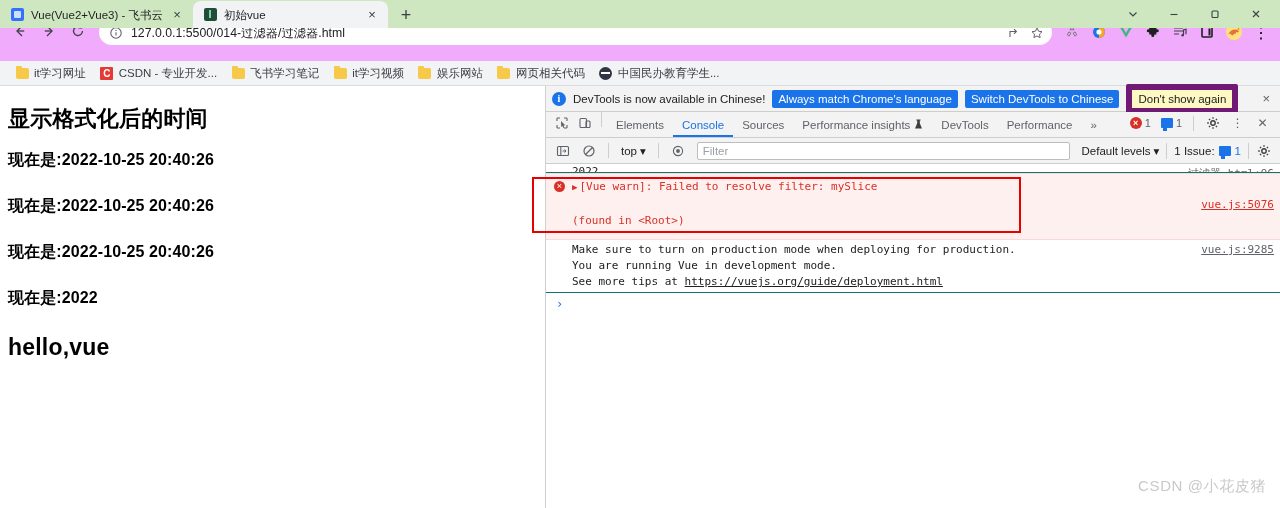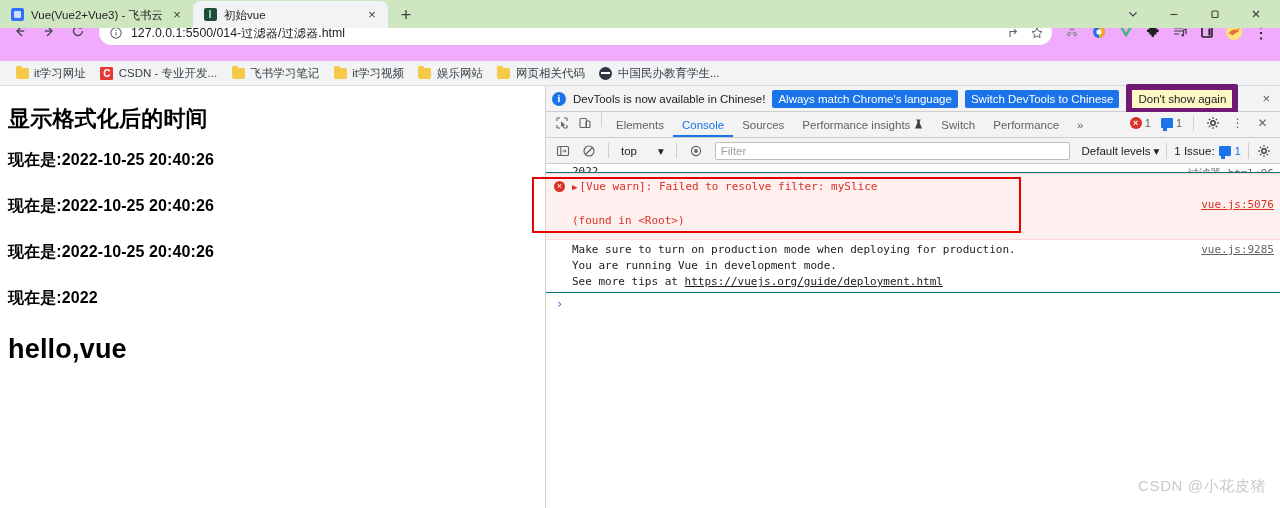"Switch" span { text: Switch -> DevTools }
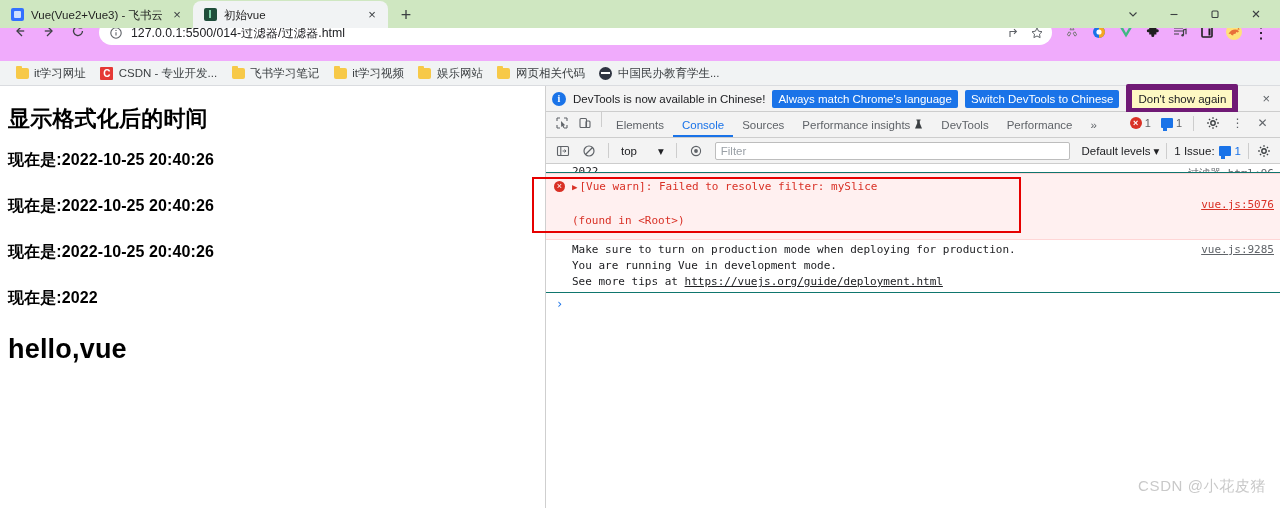"top" .ctx-sel { gap: 21px -> 3px }
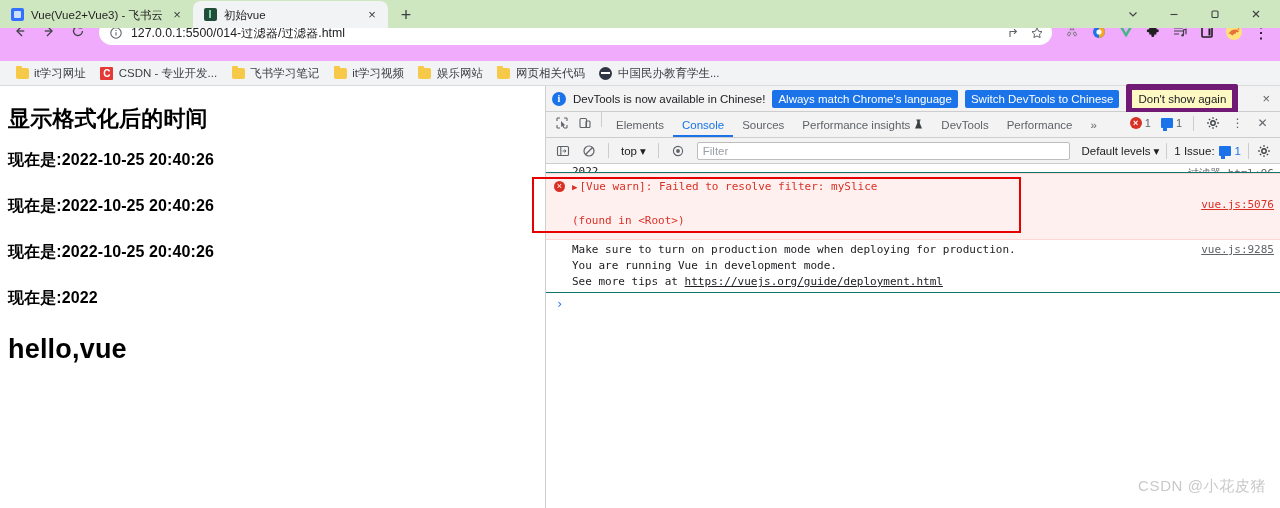"hello,vue" .h1 { font-size: 27px -> 23px }
